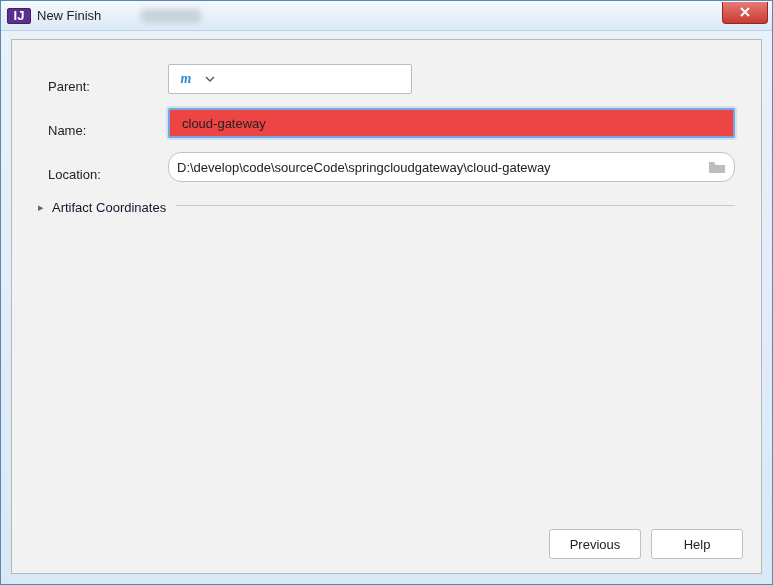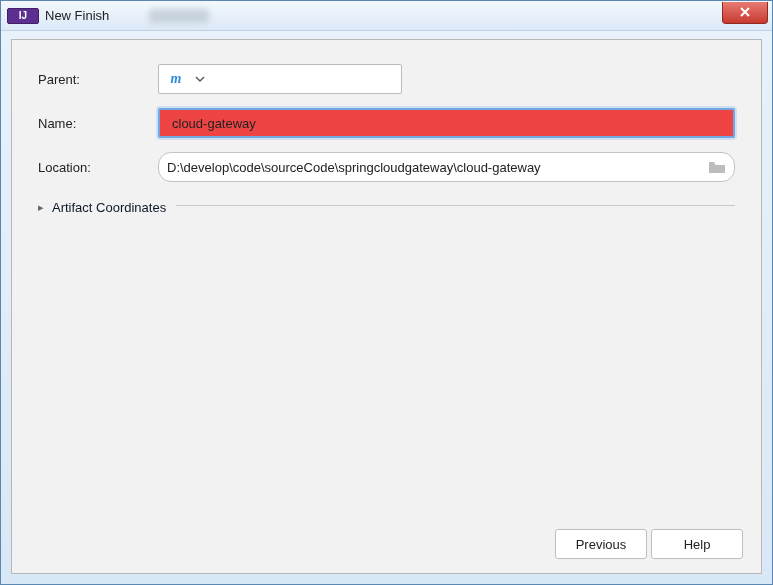"IJ" .app-icon { font-size: 10px -> 13px; width: 32px -> 24px }
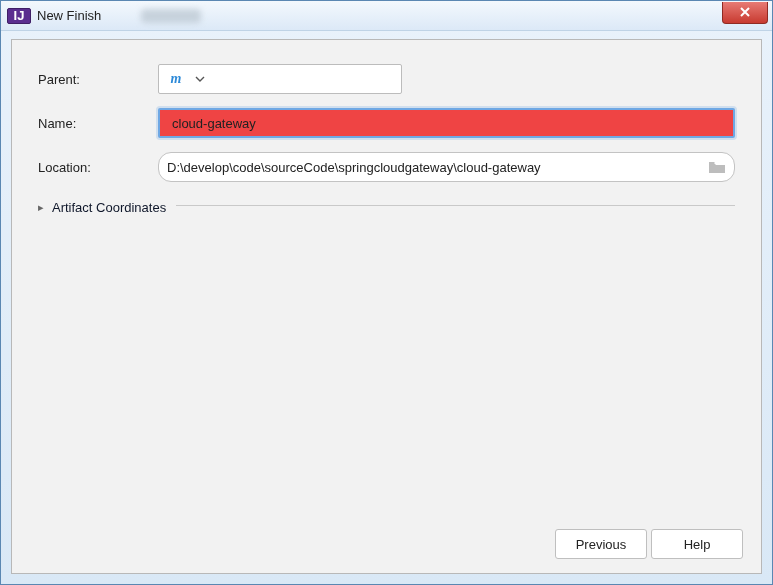"Parent:" .row { align-items: center -> flex-end; margin-left: none -> 10px }
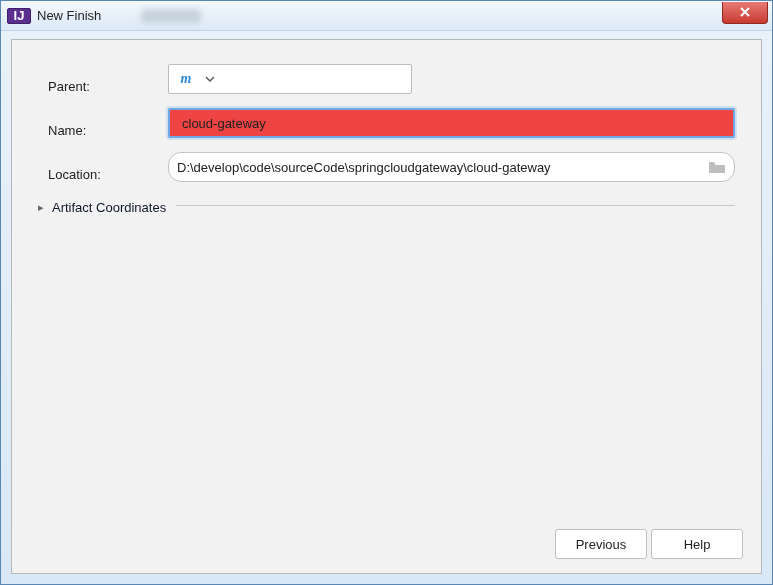"Previous" .button-bar { gap: 4px -> 10px }
